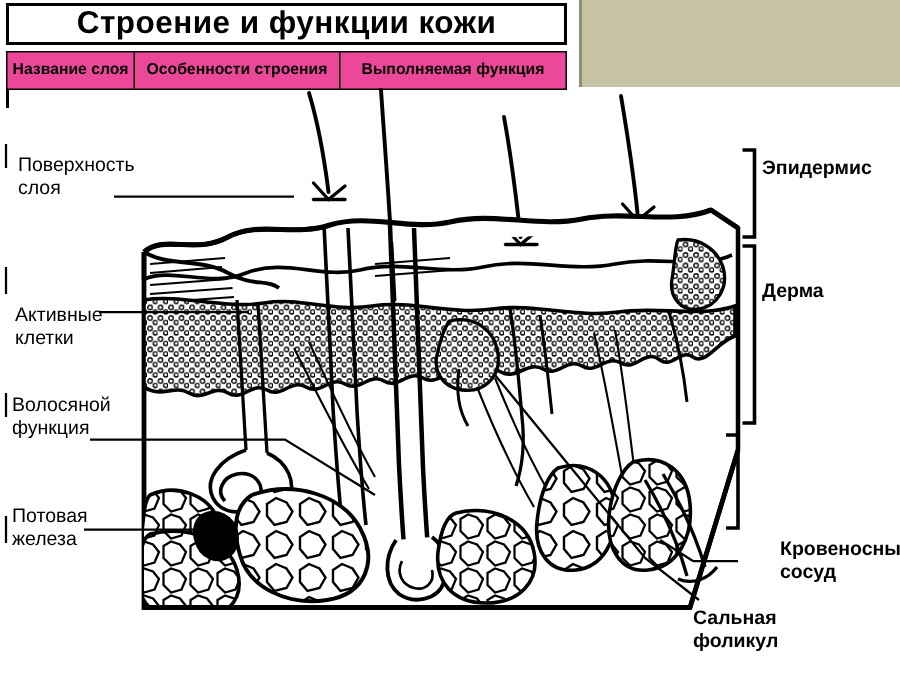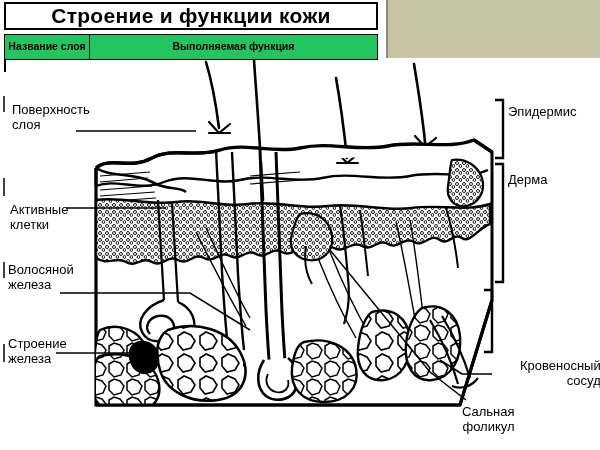"Название слоя" .table-header { background: #22c55e -> #ec4899 }
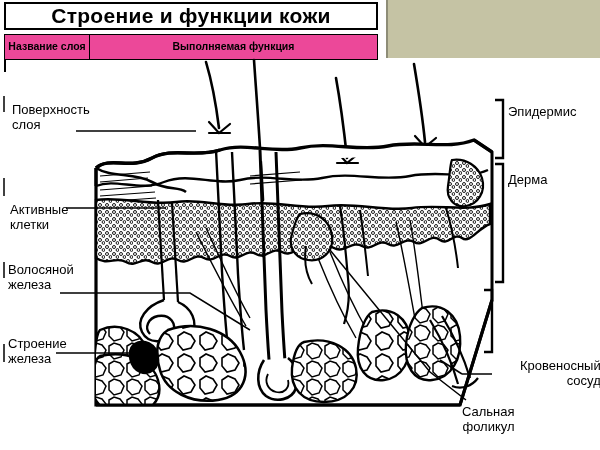"Особенности строения" div.th-cell { html: none -> <div>Особенности строения</div> }
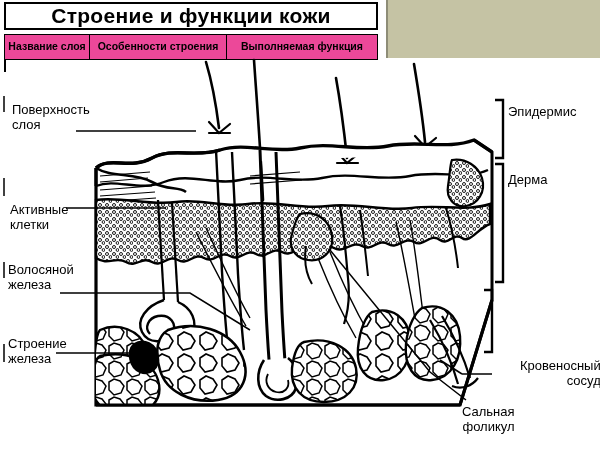"Эпидермис" .lbl.right { font-weight: none -> bold; text-align: right -> left }
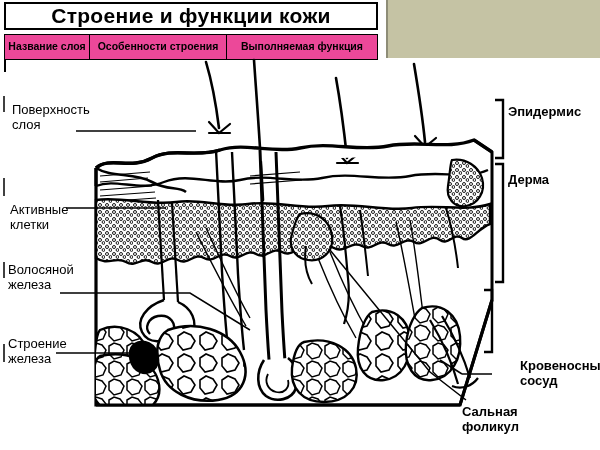"Дерма" div.lbl { top: 172px -> 186px }
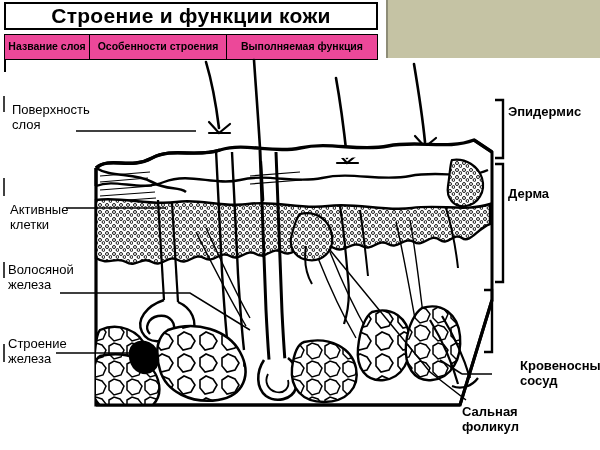"Волосяной" div.lbl { text: железа -> функция }
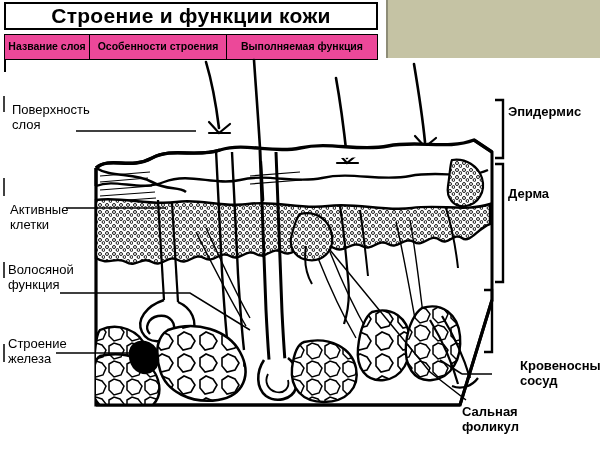"Строение" div.lbl { text: Строение -> Потовая }
